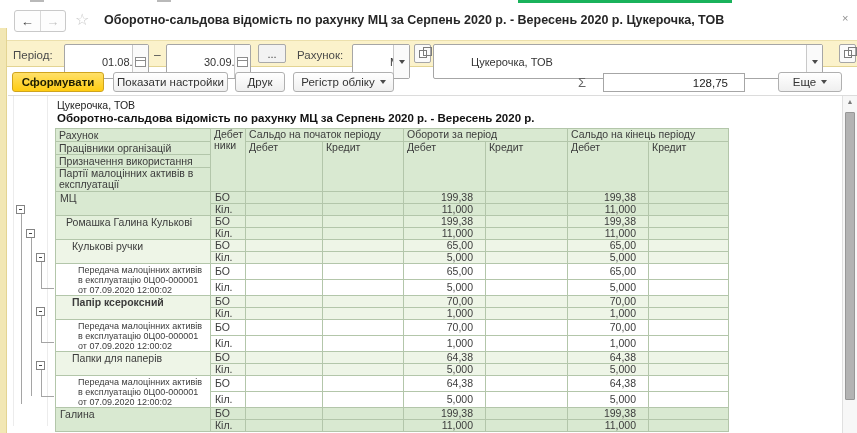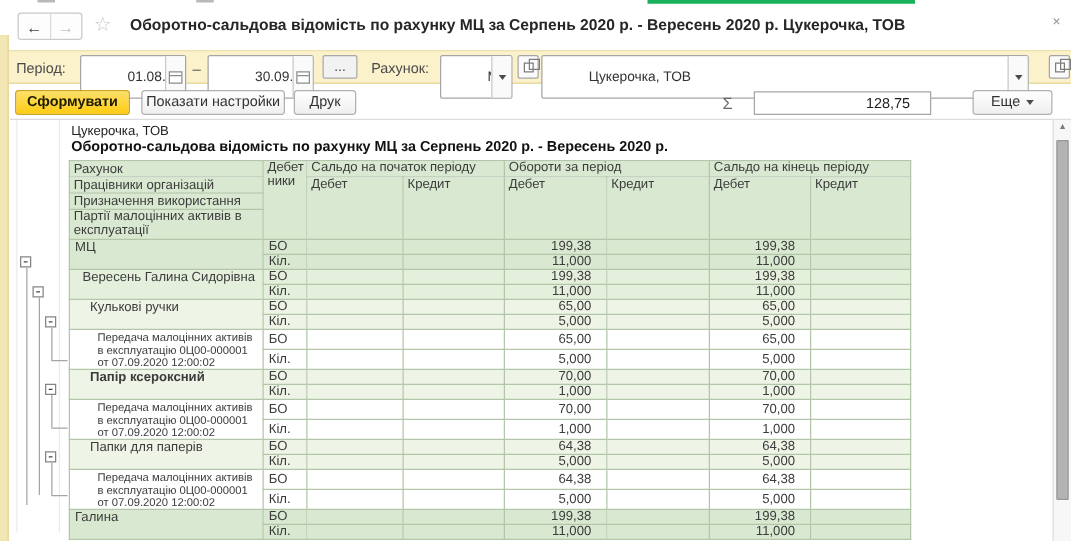"Регістр обліку" button.abs { html: none -> <button> <span>Регістр обліку</span> <span></span> </button> }
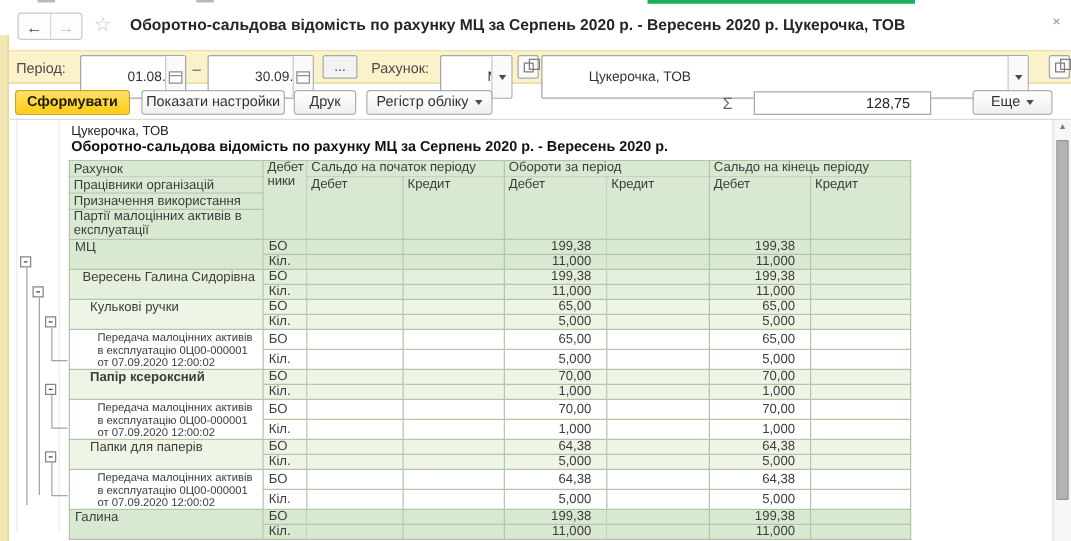"Вересень Галина Сидорівна" td.name { text: Вересень Галина Сидорівна -> Ромашка Галина Кулькові }
